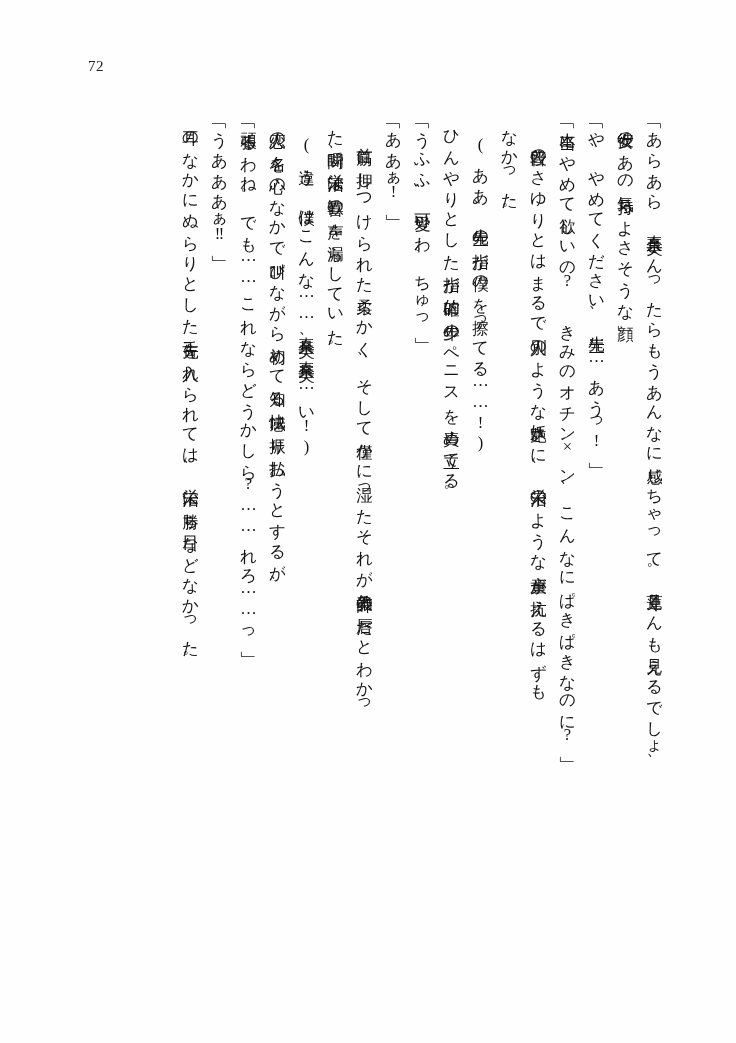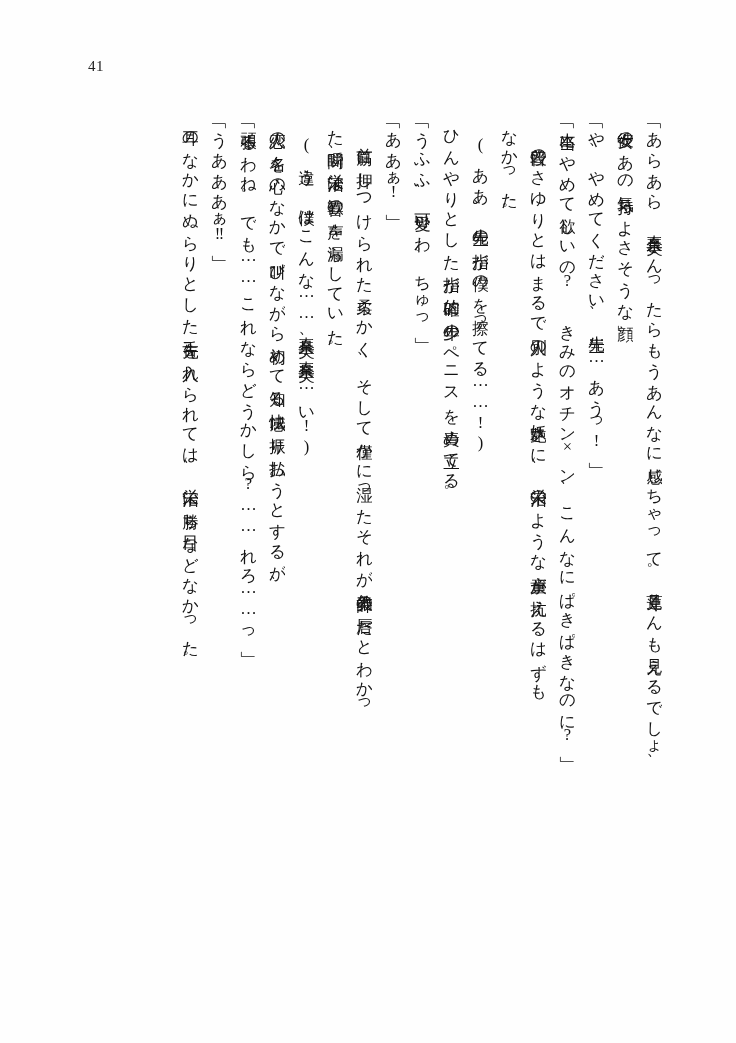"41" div.page-number { text: 41 -> 72 }
